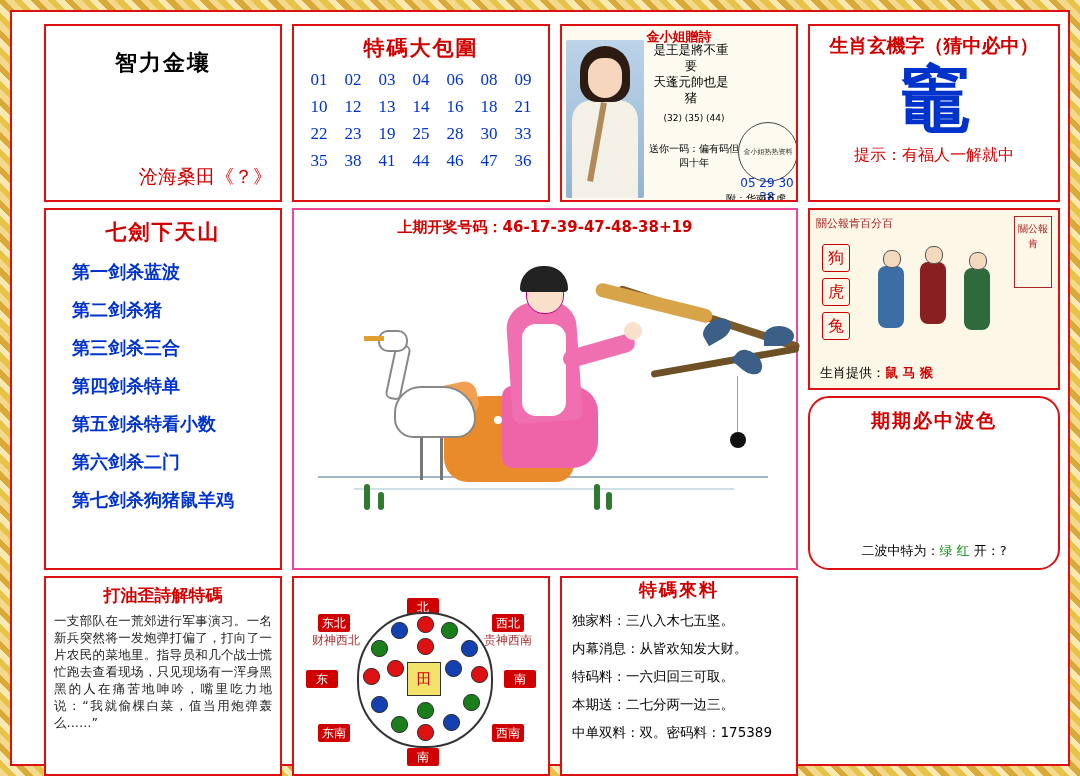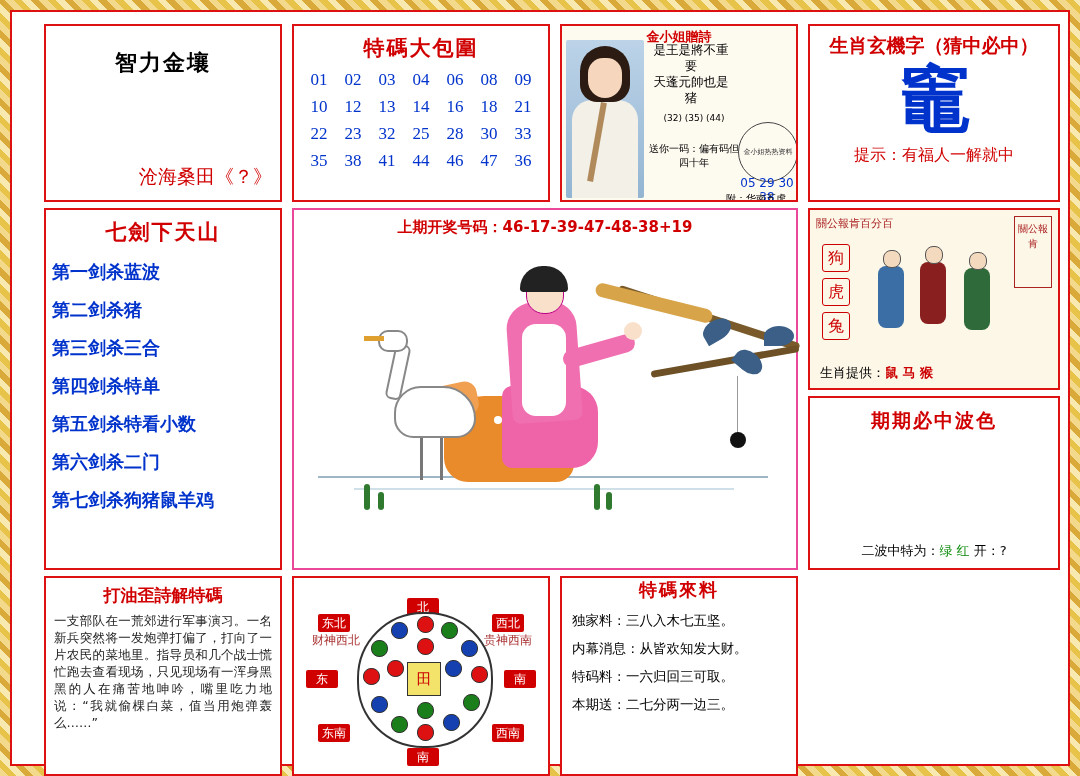"32" span.n { text: 32 -> 19 }
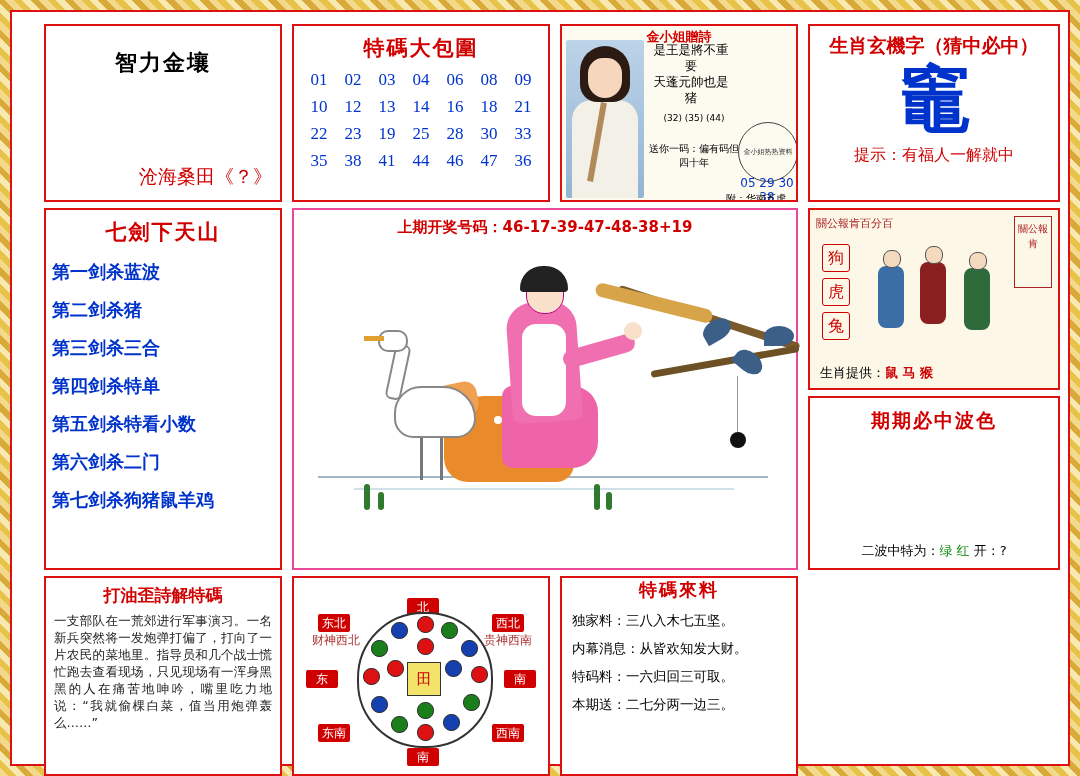"第一剑杀蓝波" #qijian .li { margin: 14px 0 0 6px -> 14px 0 0 26px }
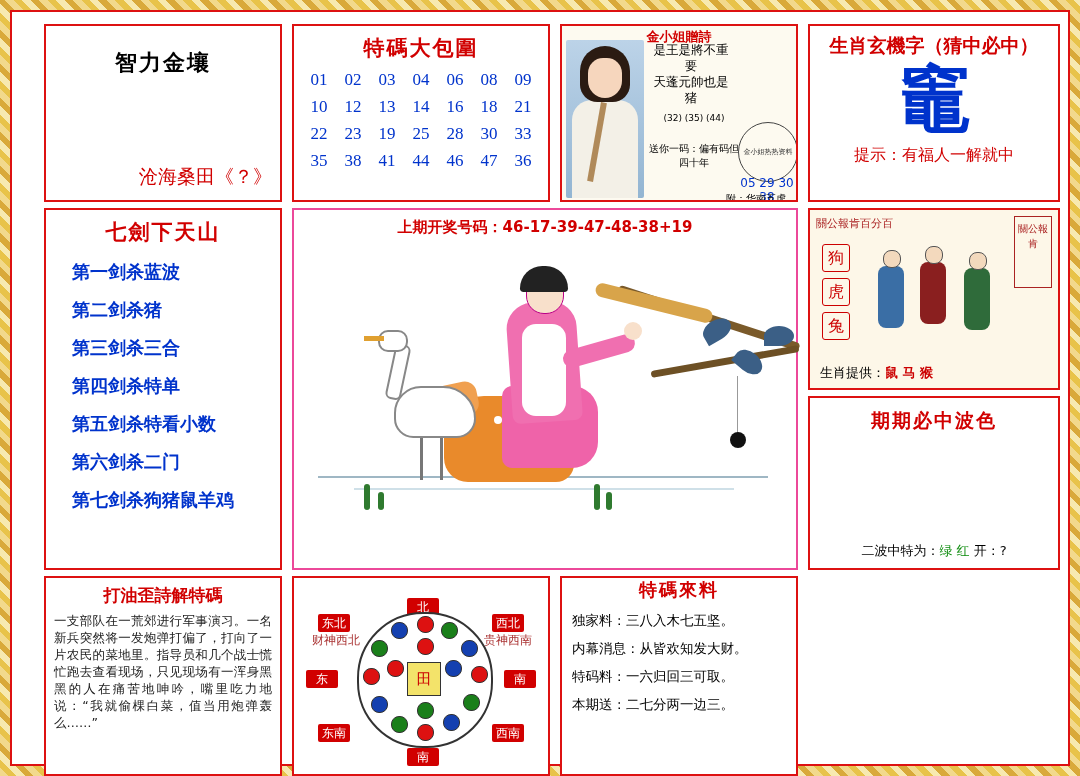"期期必中波色" #bose { border-radius: none -> 21px }
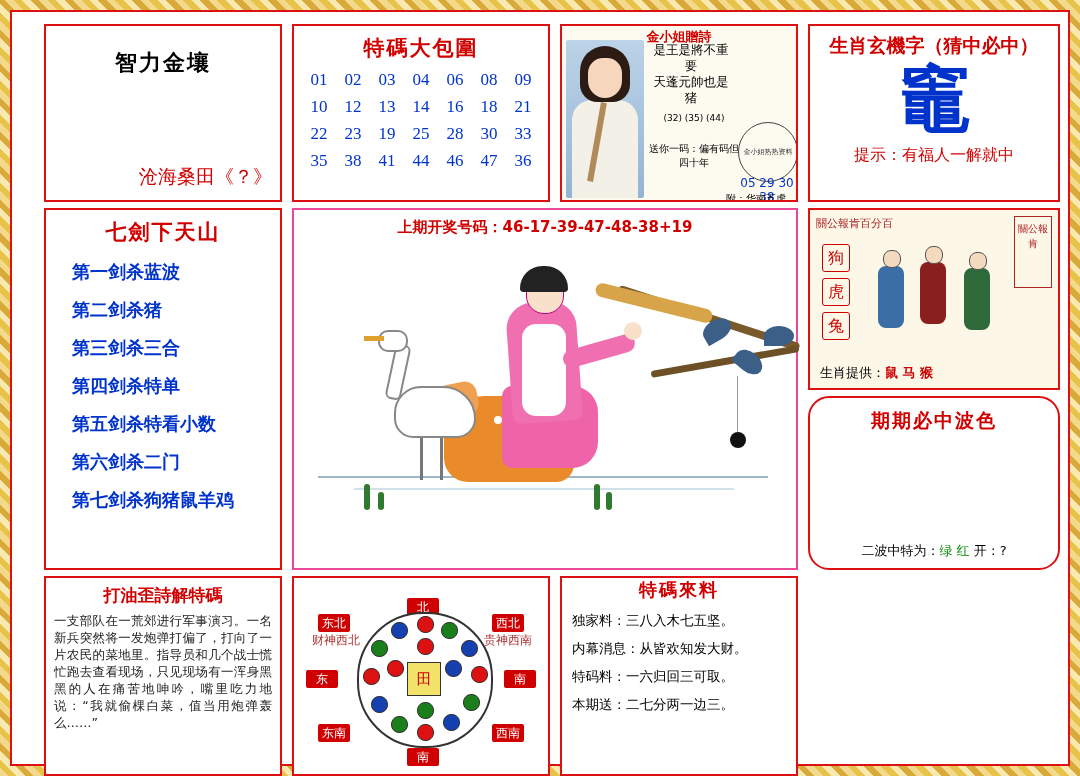"中单双料：双。密码料：175389" div.l { html: none -> <div> <span>中单双料：</span><span>双。密码料：175389</span> </div> }
